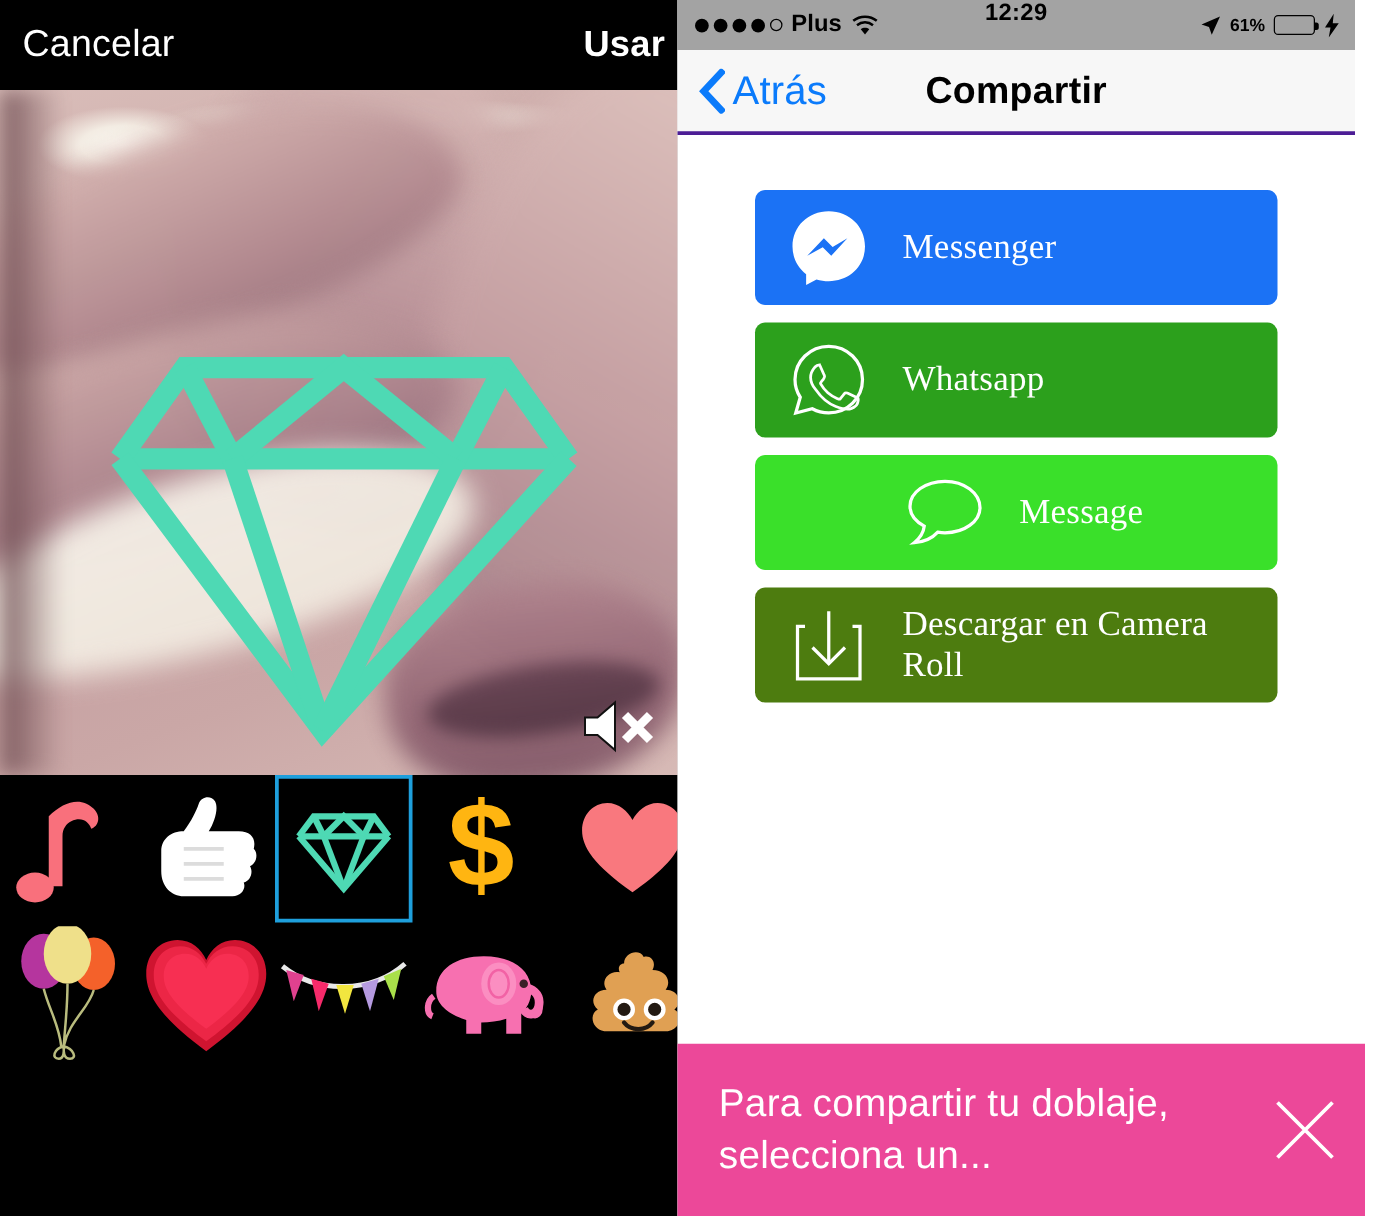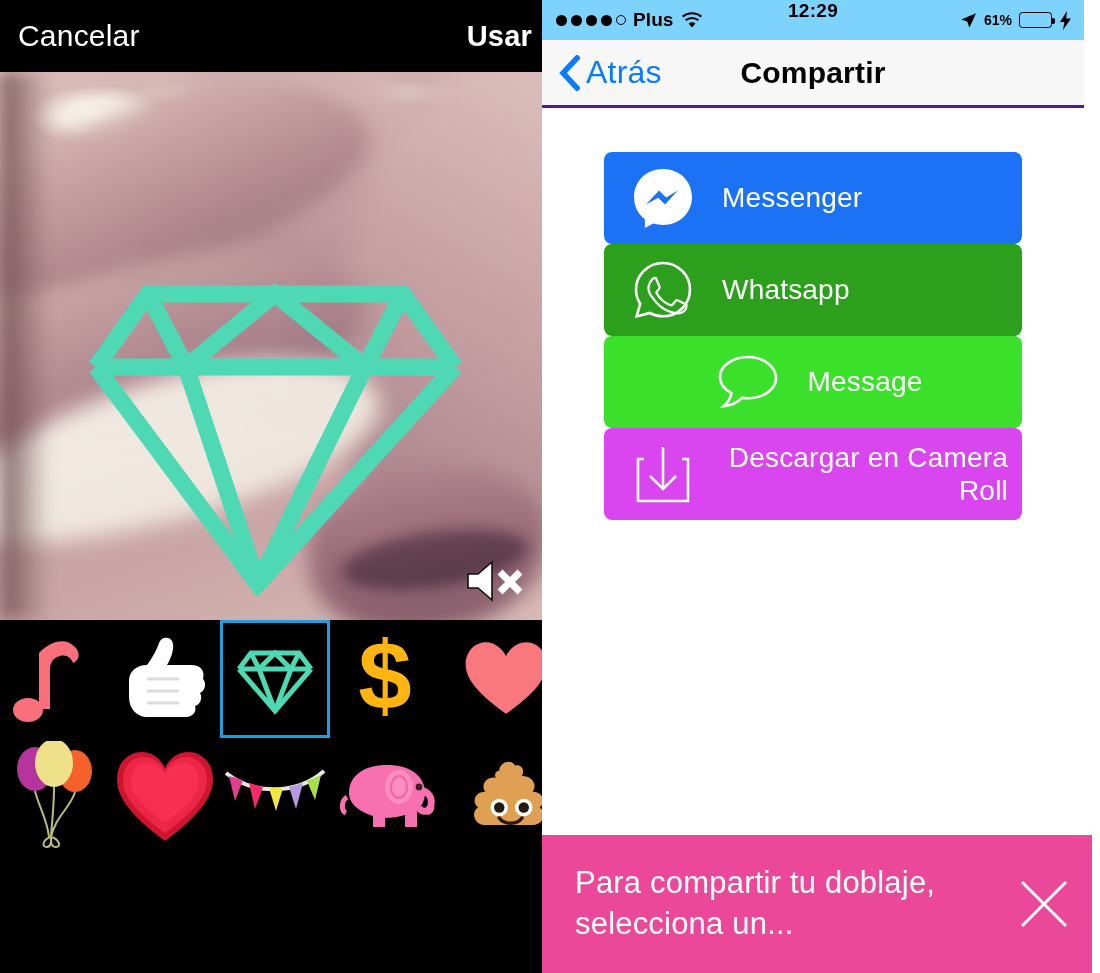"Plus" .statusbar { background: #7dd3fc -> #a3a3a3 }
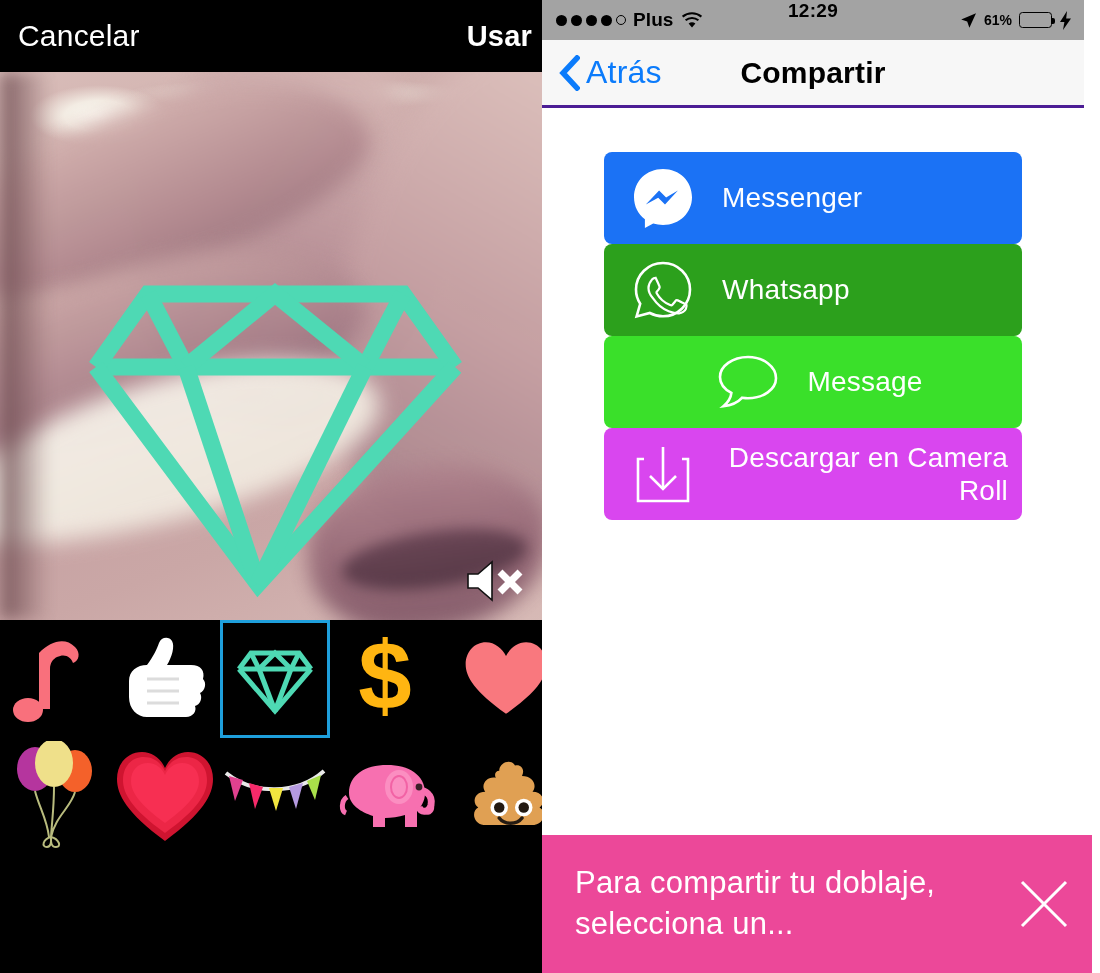"Messenger" .share-list { font-family: none -> Liberation Serif, serif; gap: none -> 14px }
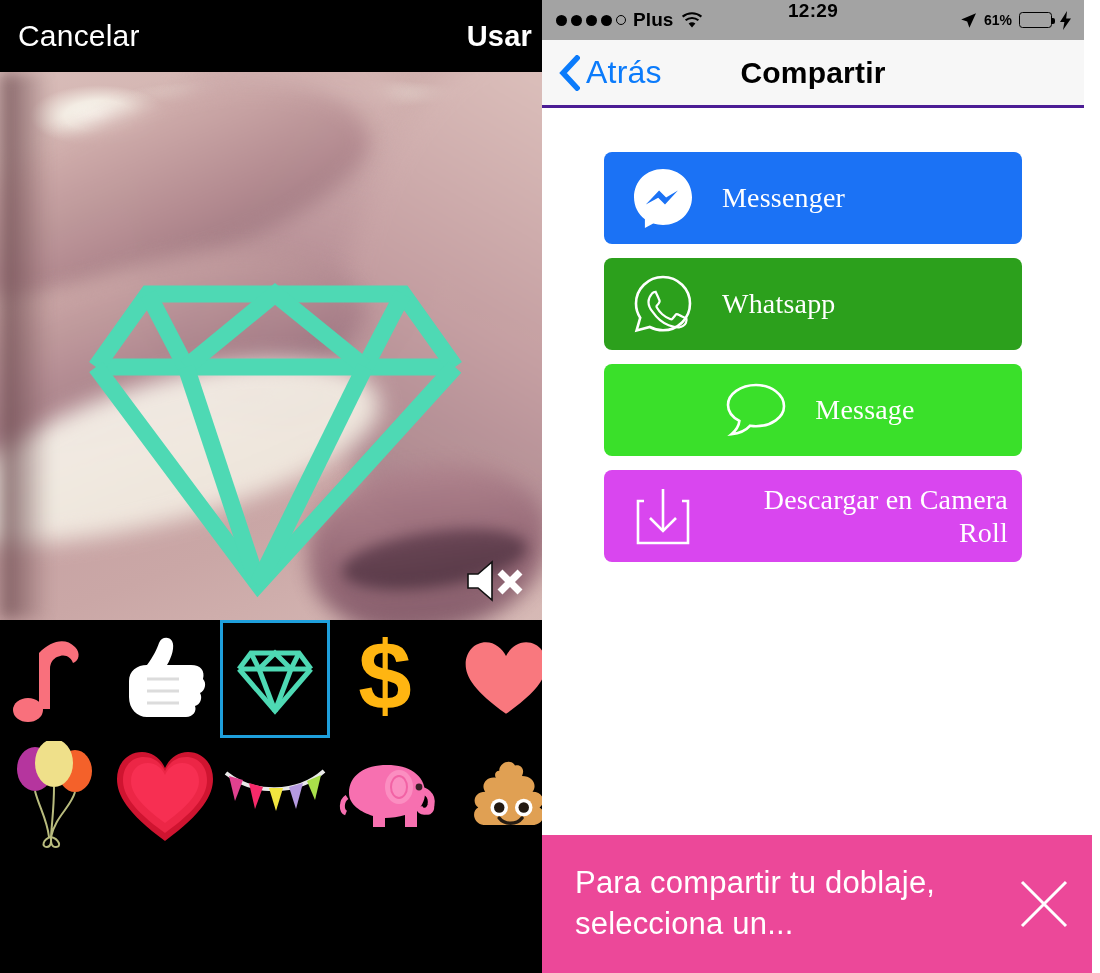"Descargar en Camera Roll" div.share-btn { background: #d946ef -> #4d7c0f; text-align: right -> none }
